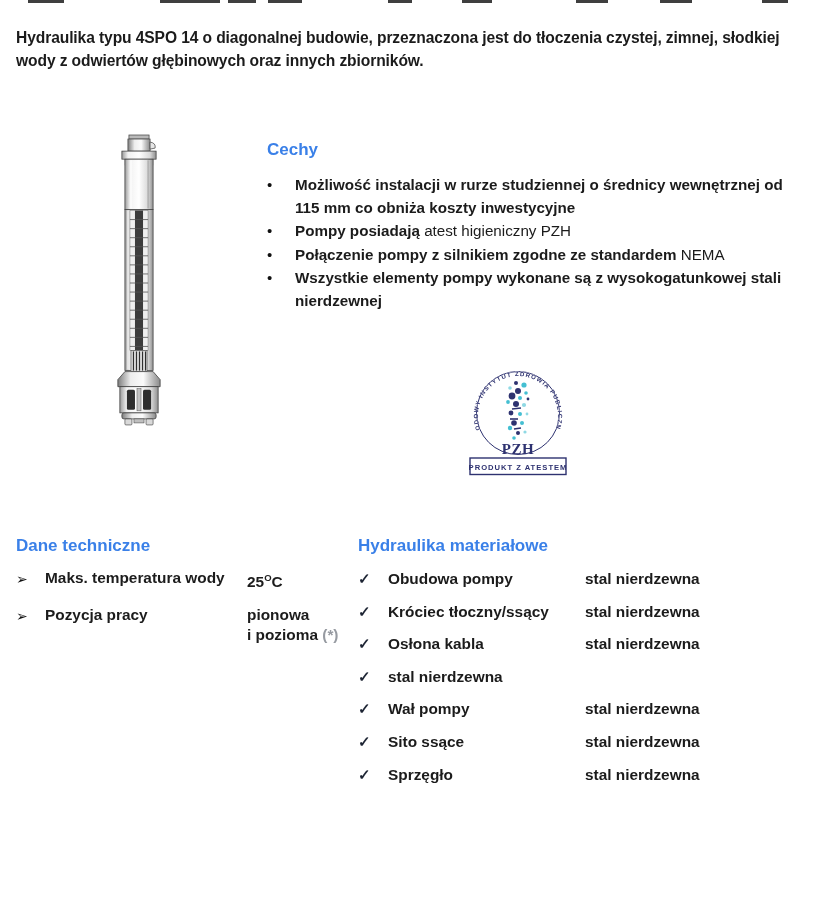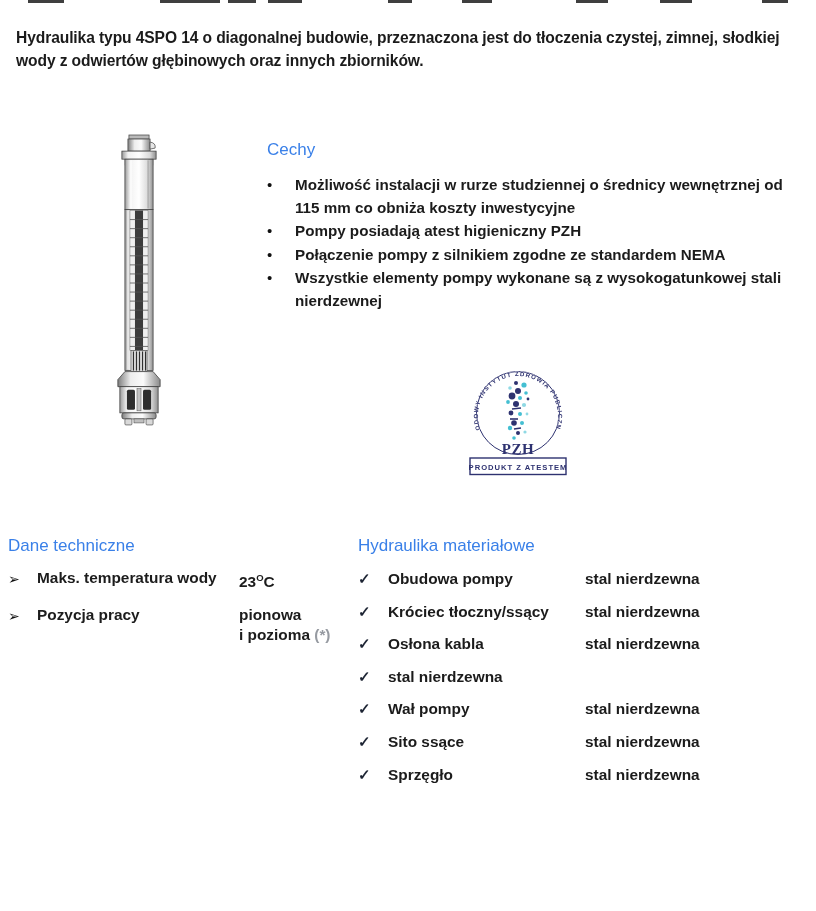"Cechy" .h-blue { font-weight: 400 -> 700 }
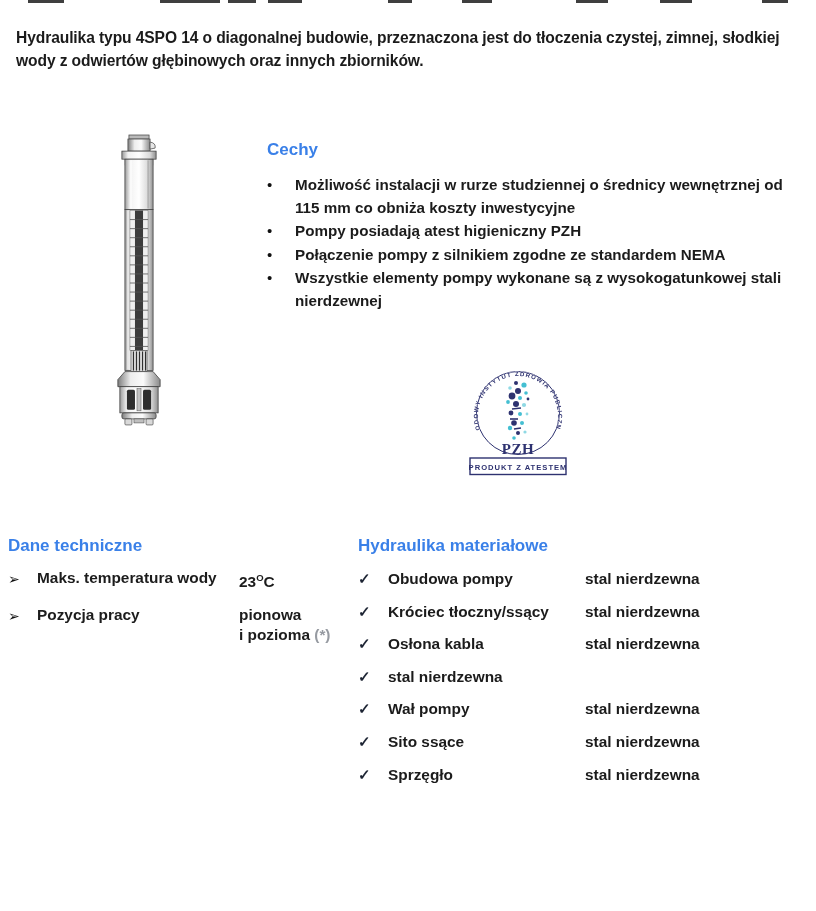"atest higieniczny PZH" .feat-text b { font-weight: 700 -> 400 }
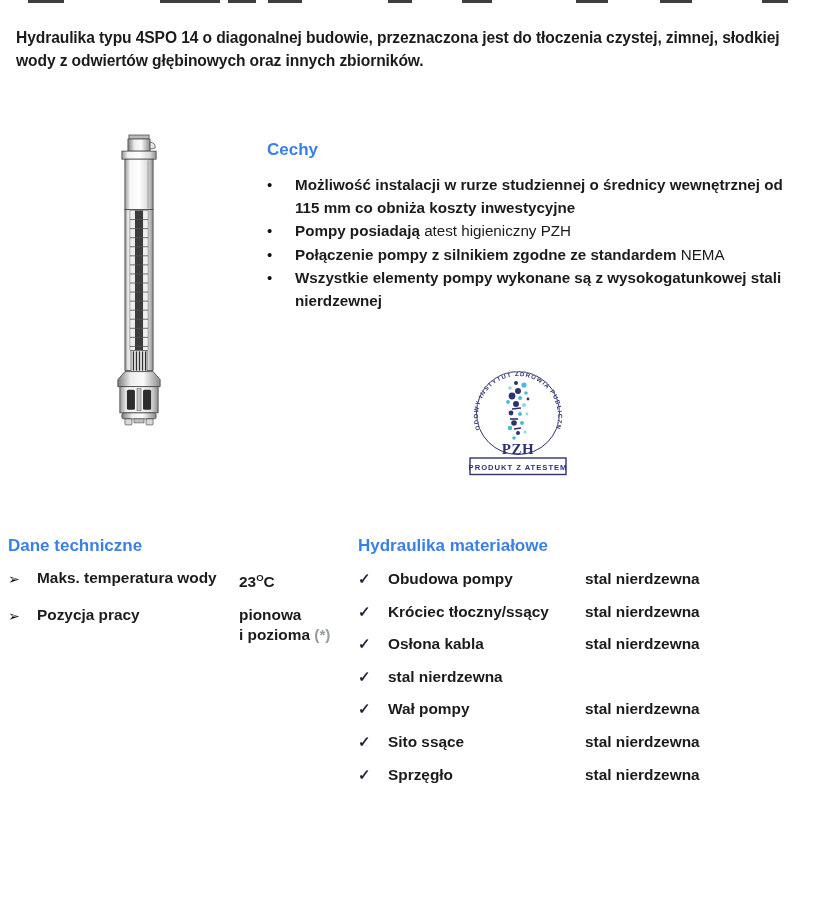"Dane techniczne" .technical { left: 8px -> 16px }
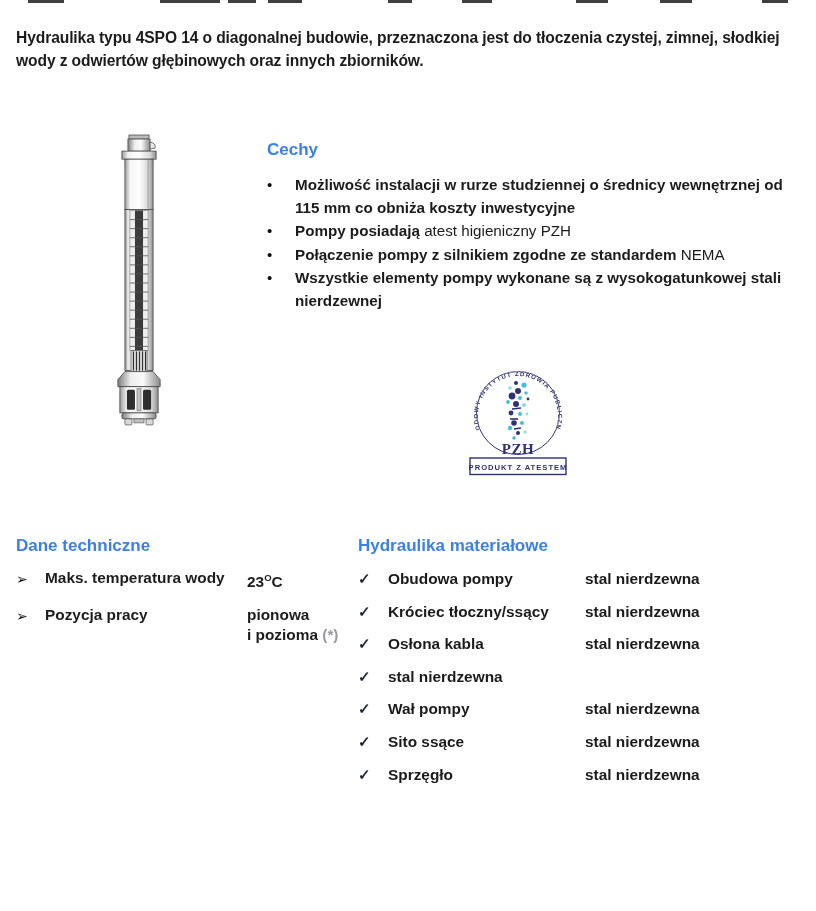"23" span { text: 23 -> 25 }
